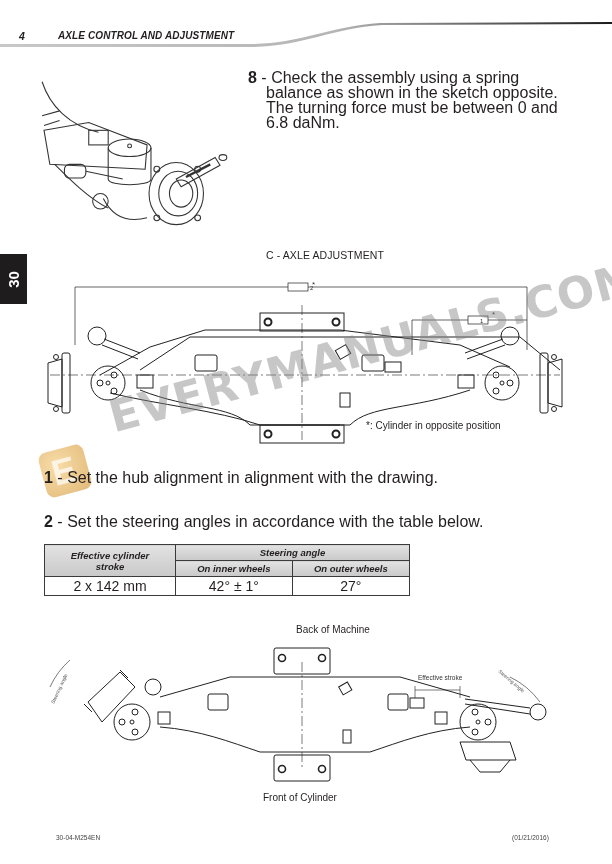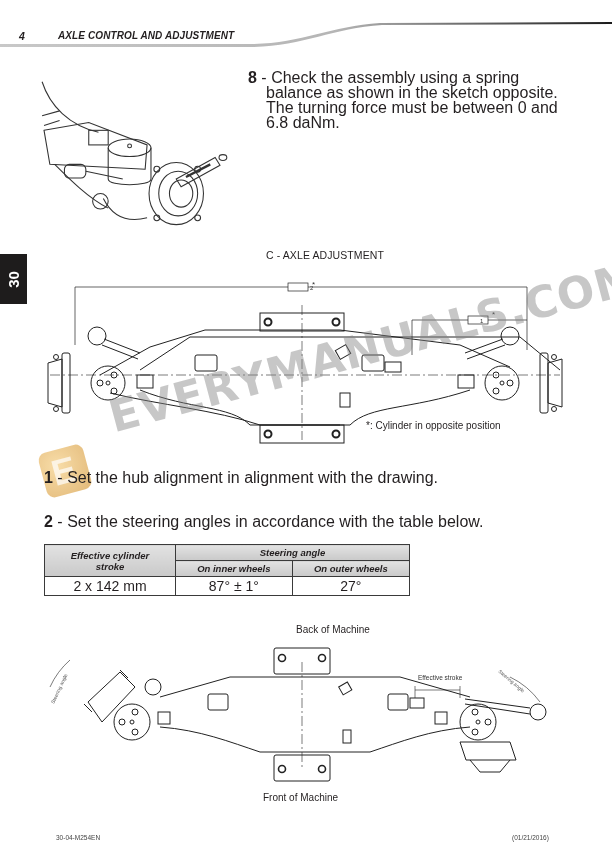"87° ± 1°" td { text: 87 -> 42 }
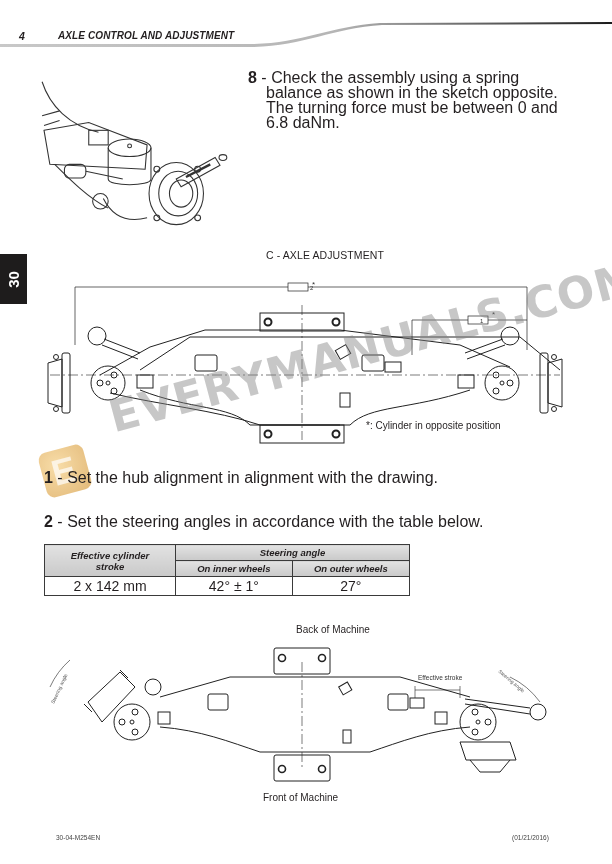"Front of Machine" div.abs { text: Machine -> Cylinder }
